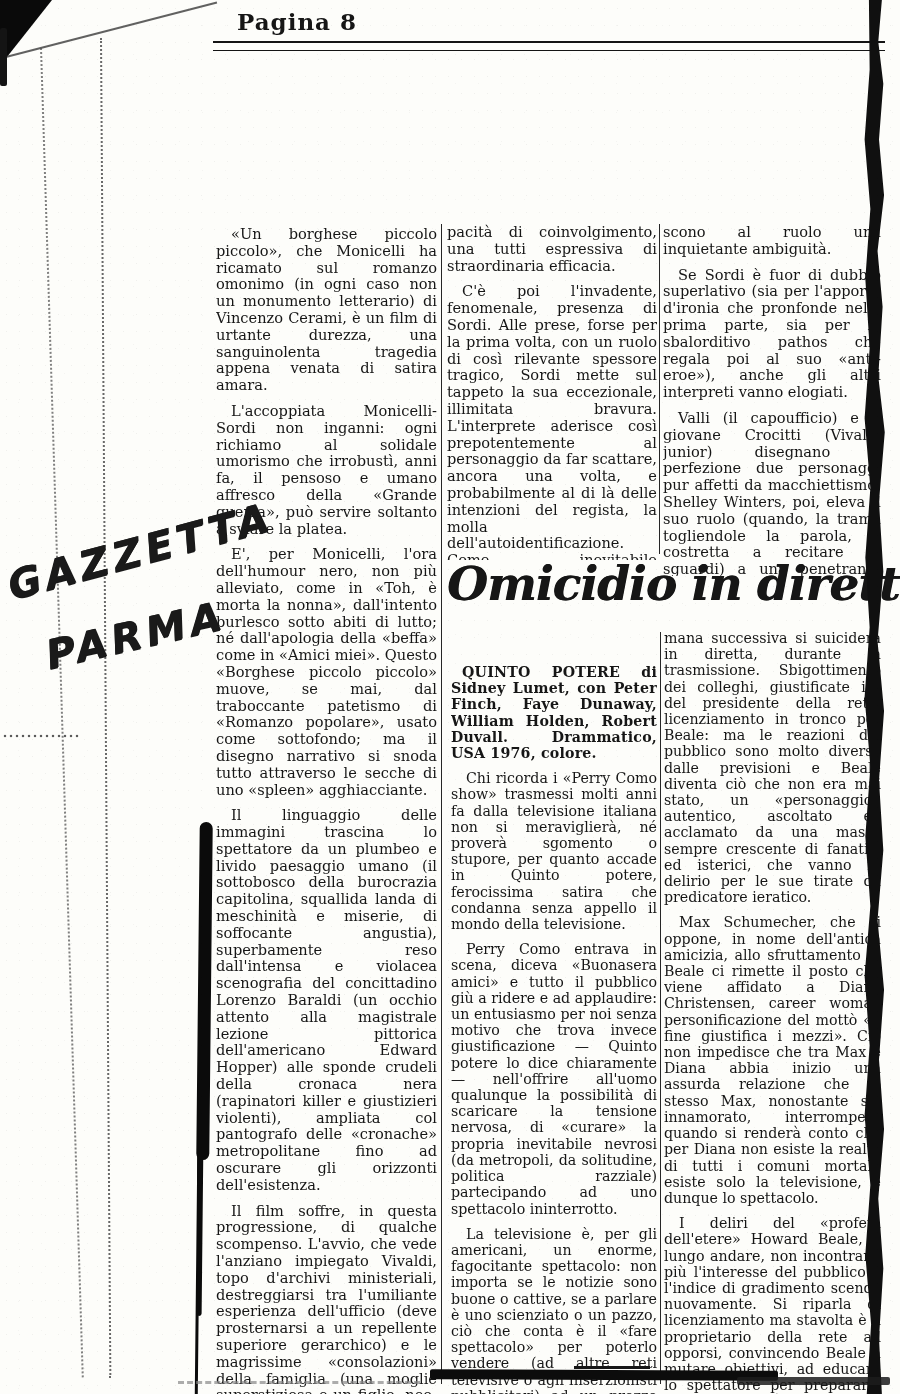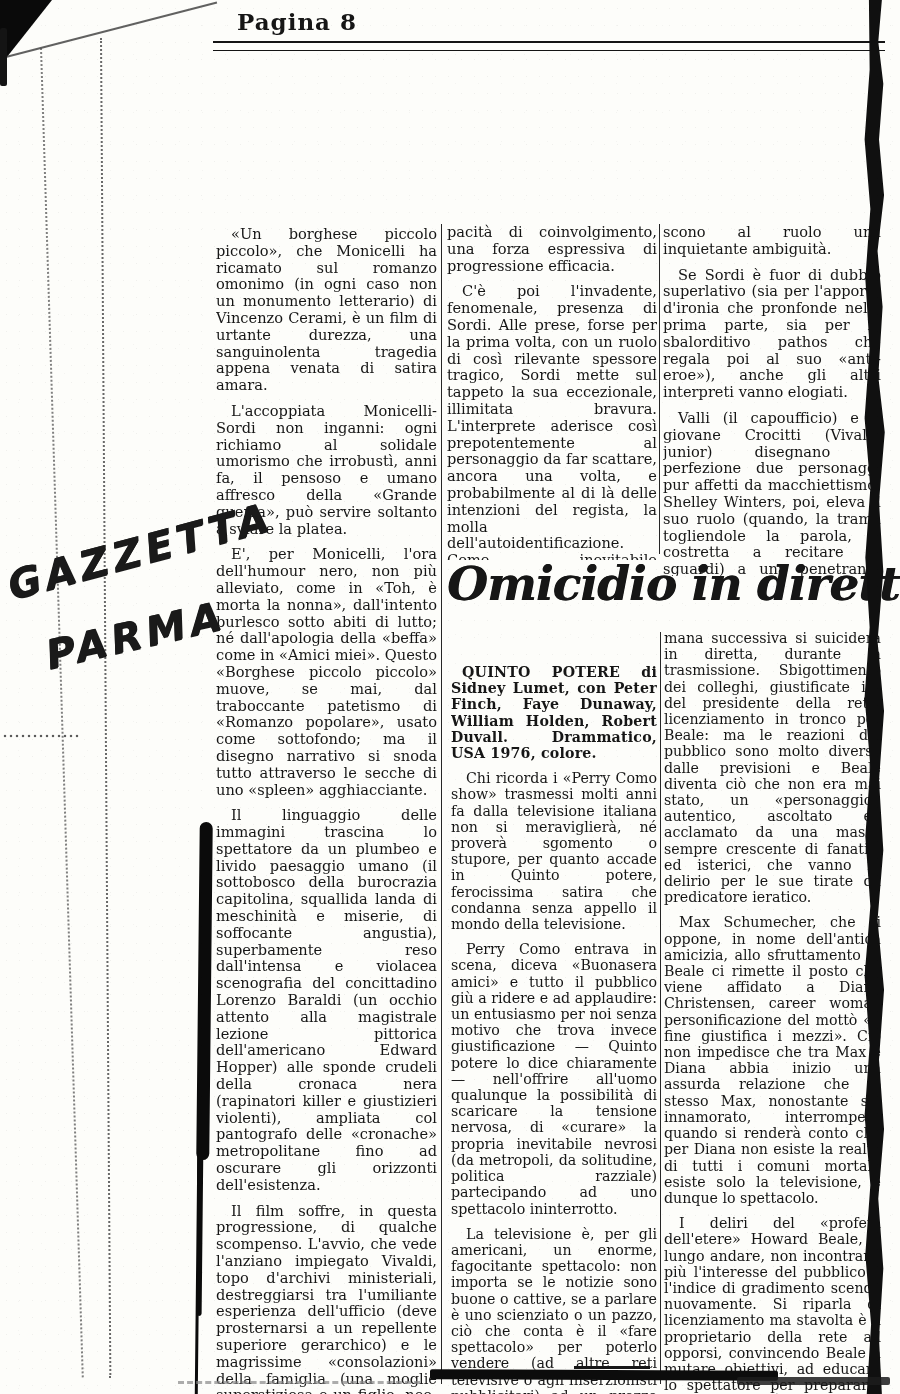"pacità di coinvolgimento, una forza" p.para { text: forza espressiva di progressione -> tutti espressiva di straordinaria }
